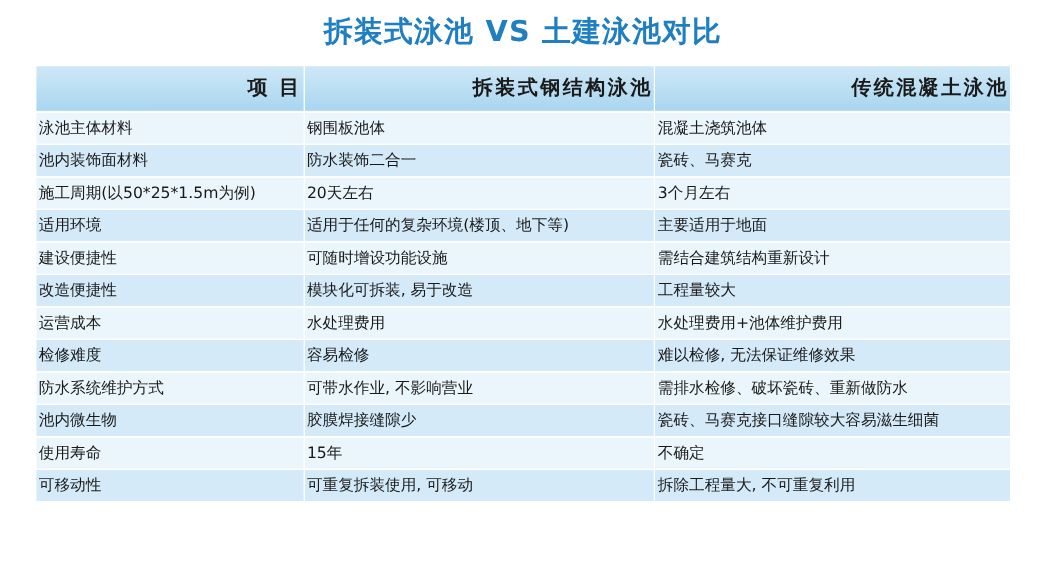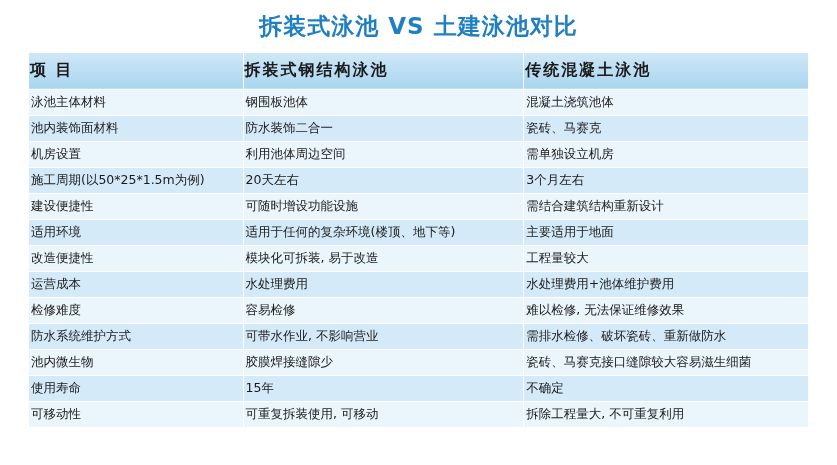"项 目" thead th { text-align: left -> right }
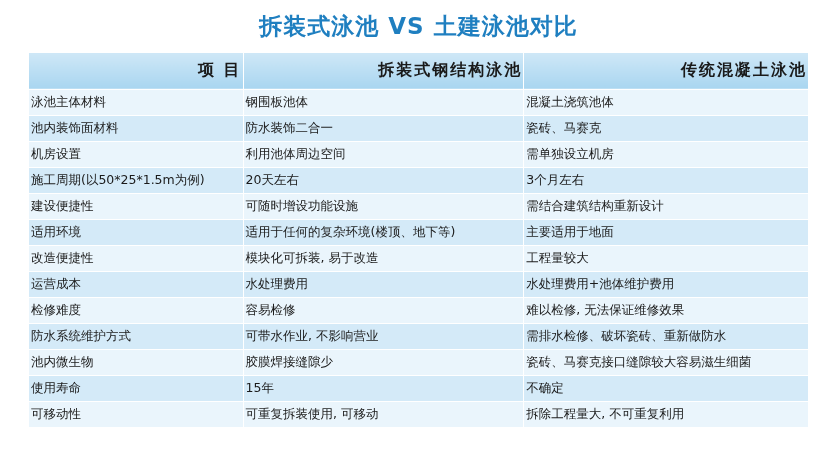"机房设置" tr { html: <tr> <td>机房设置</td> <td>利用池体周边空间</td> <td>需单独设立机房</td> </tr> -> none }
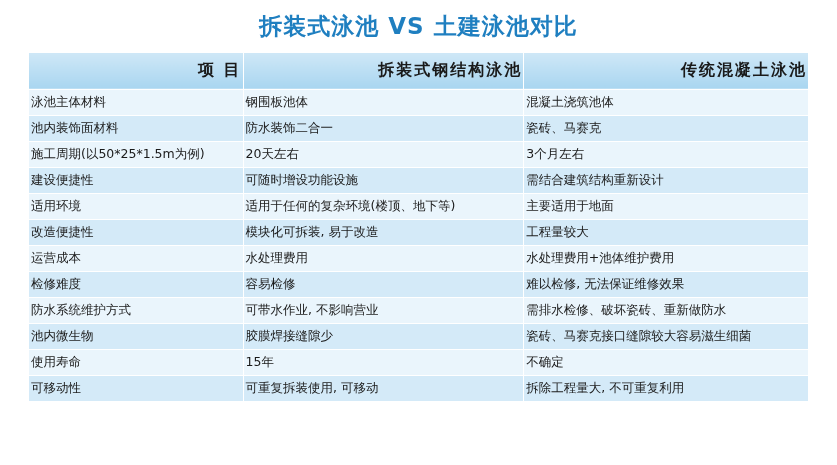"建设便捷性" tr { order: before "适用环境" -> after "适用环境" }
